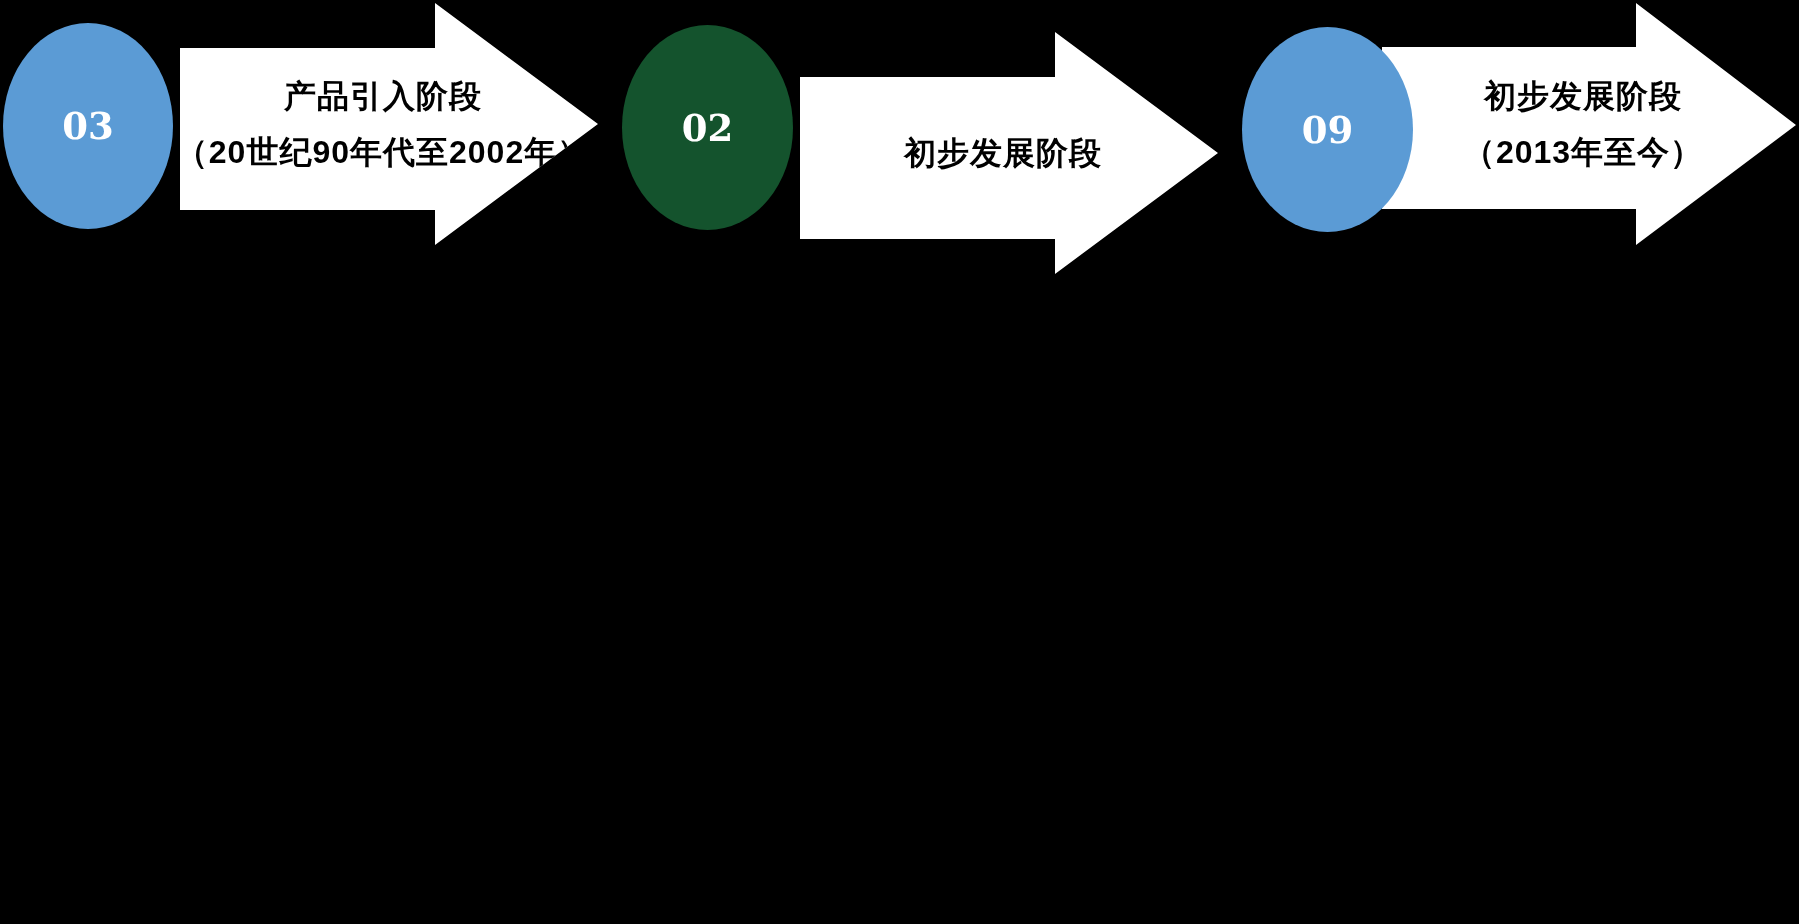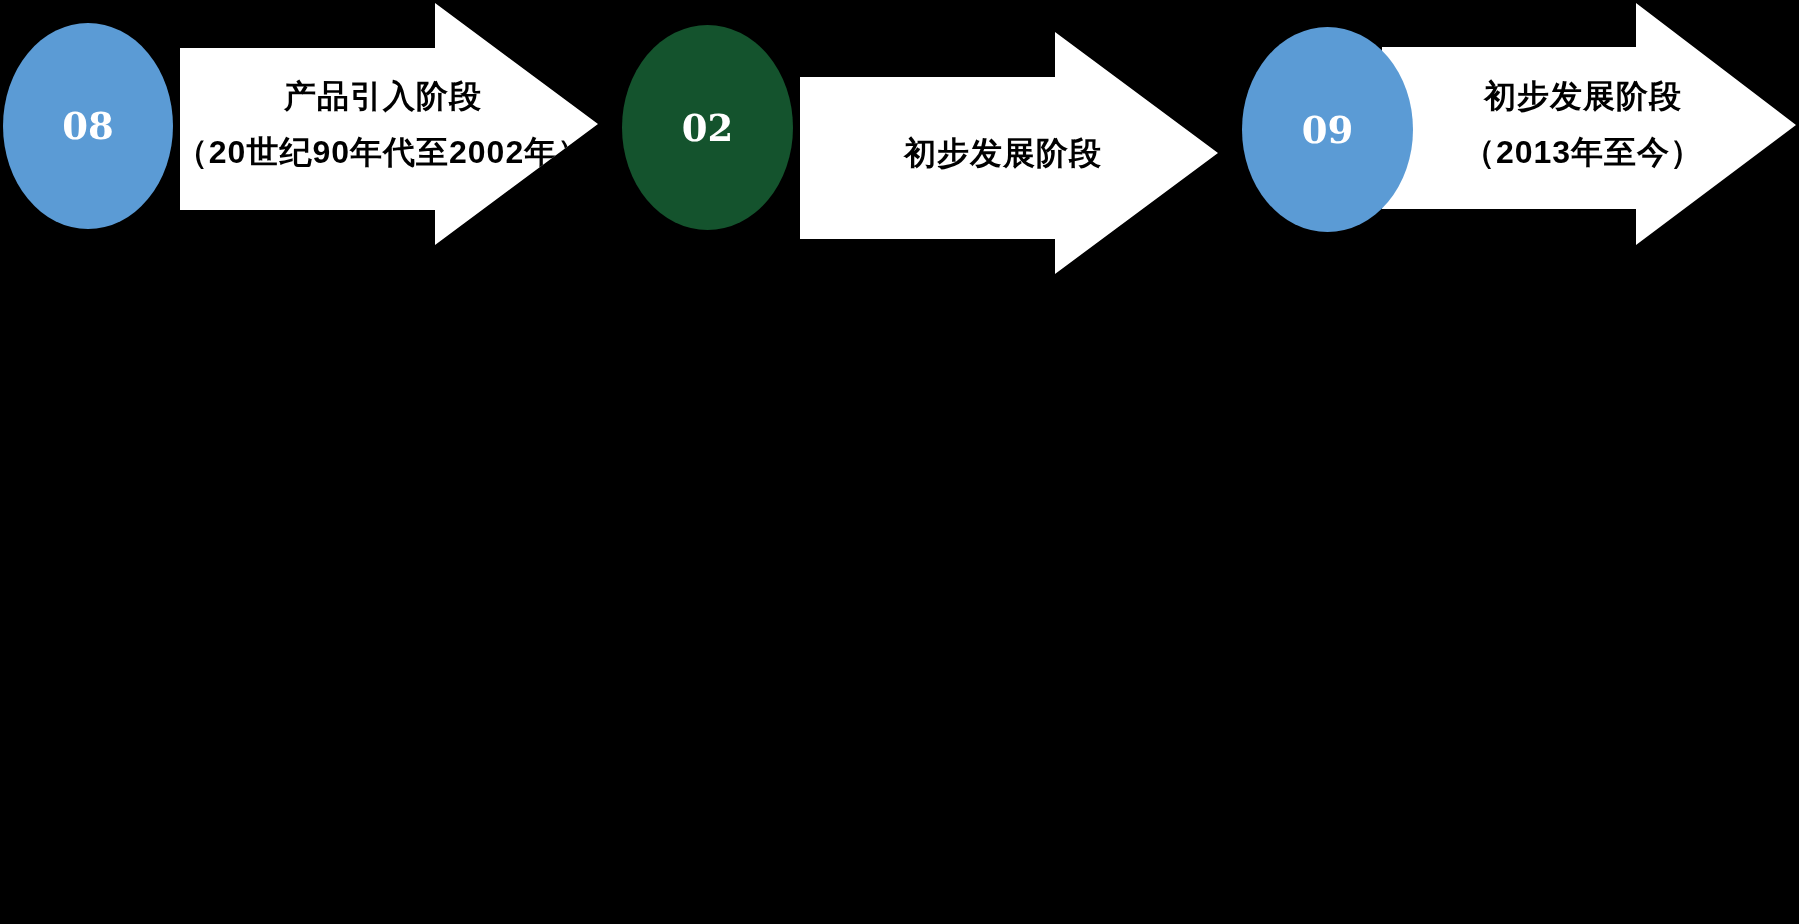"08" span.badge-num { text: 08 -> 03 }
